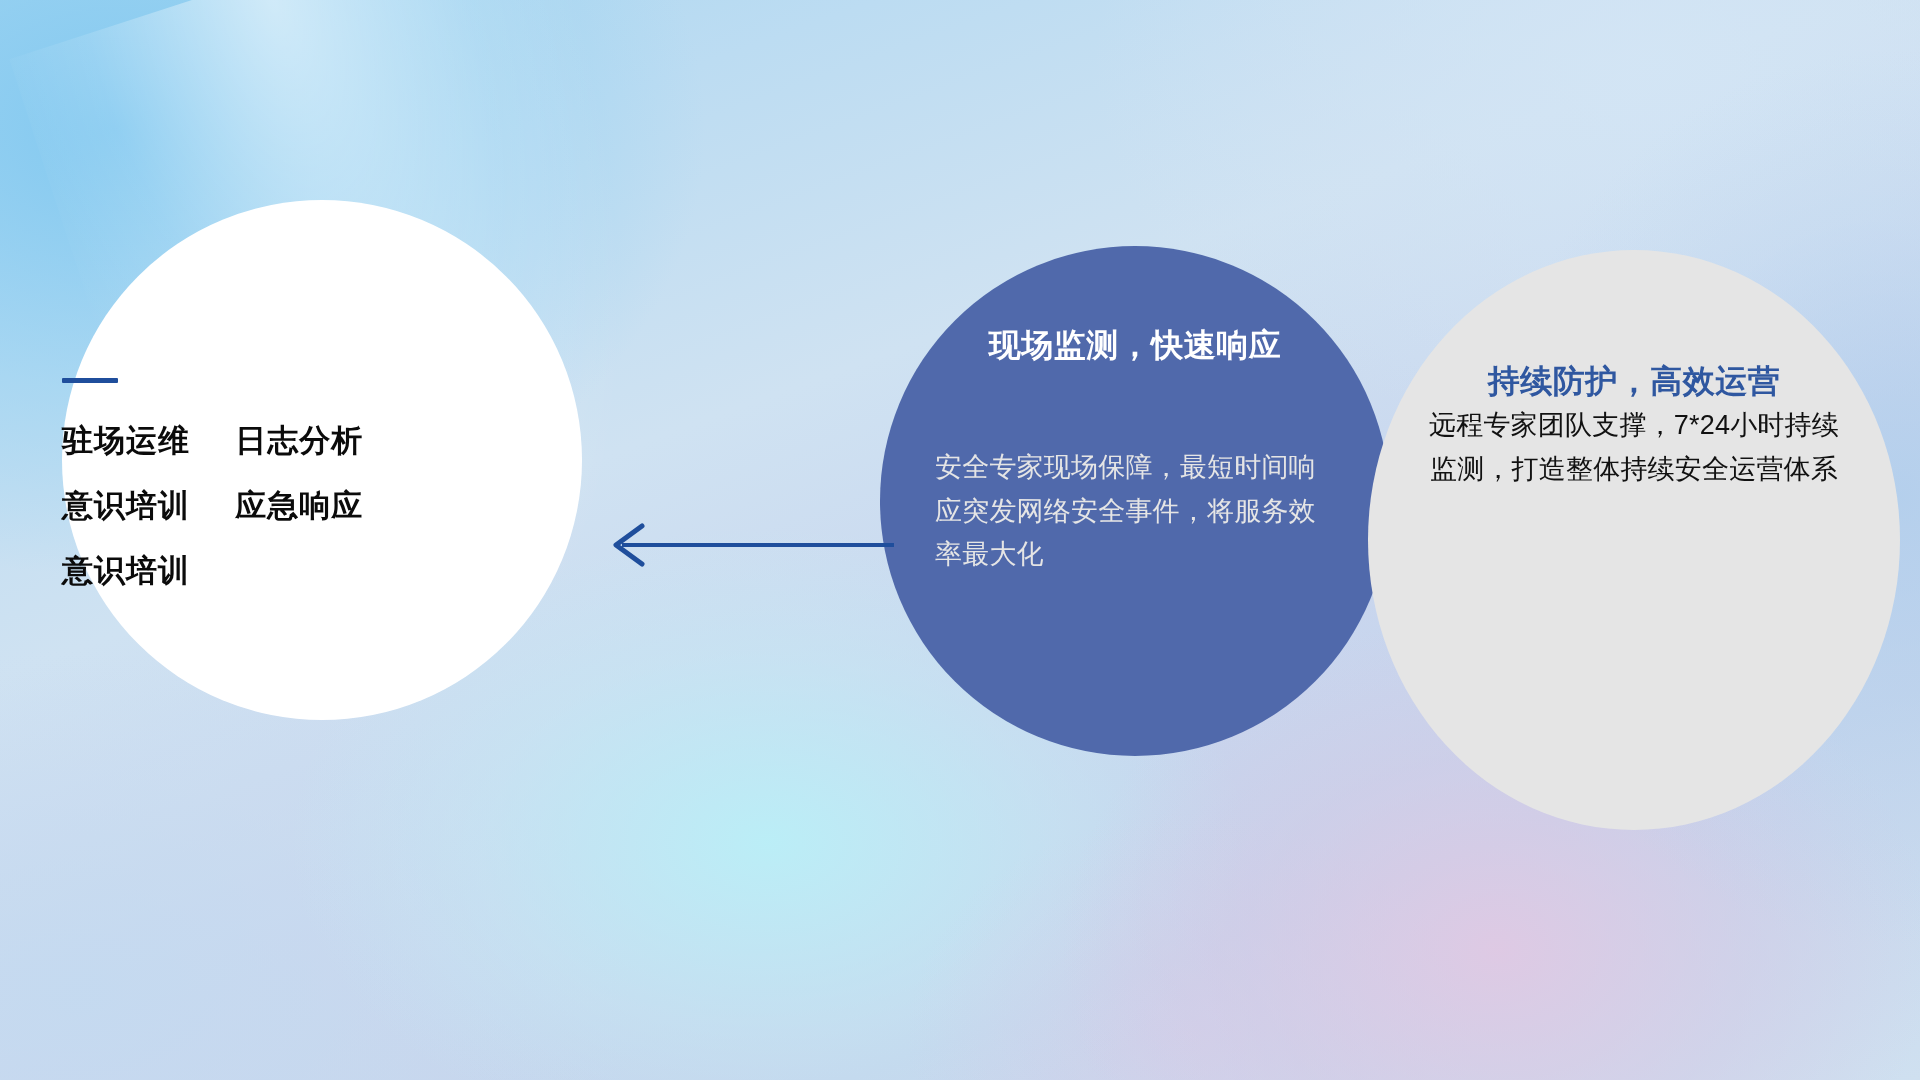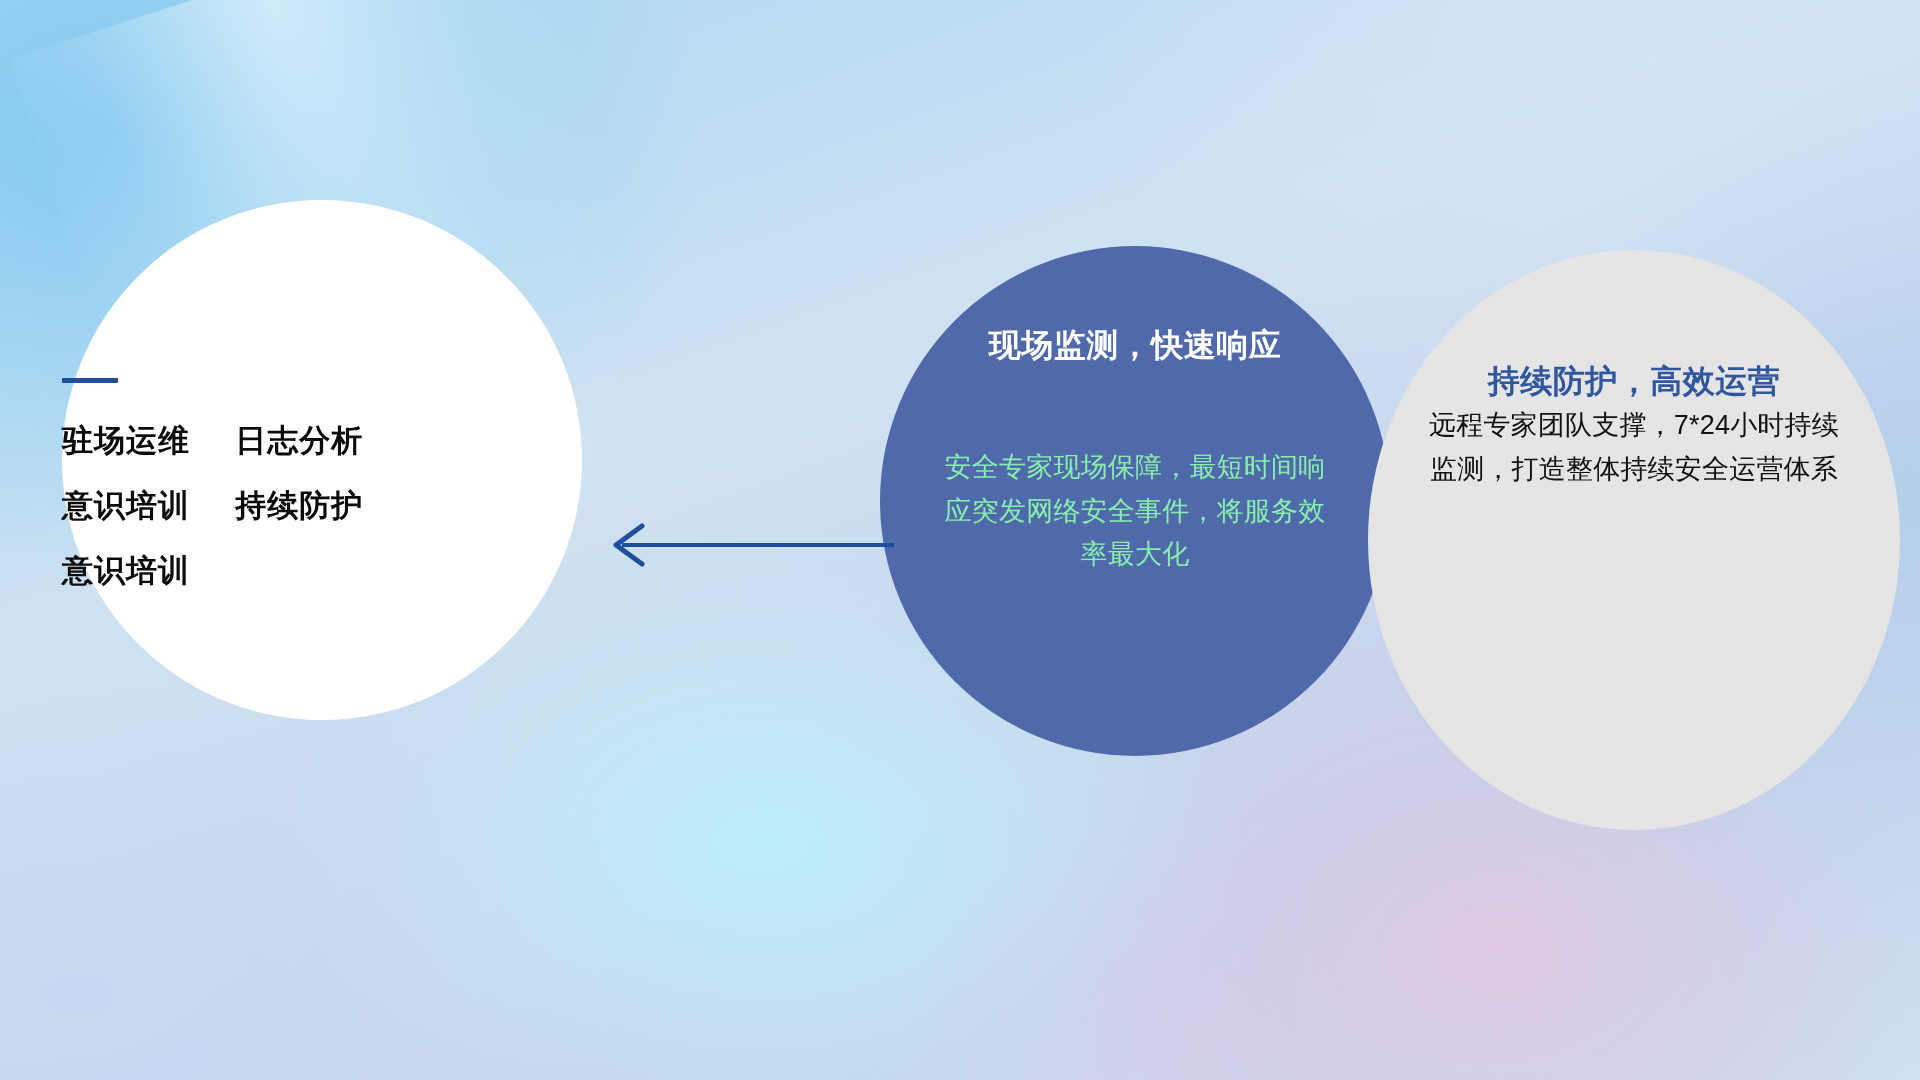"安全专家现场保障，最短时间响应突发网络安全事件，将服务效率最大化" .mid-body { color: #86efac -> #e5e5e5; text-align: center -> none }
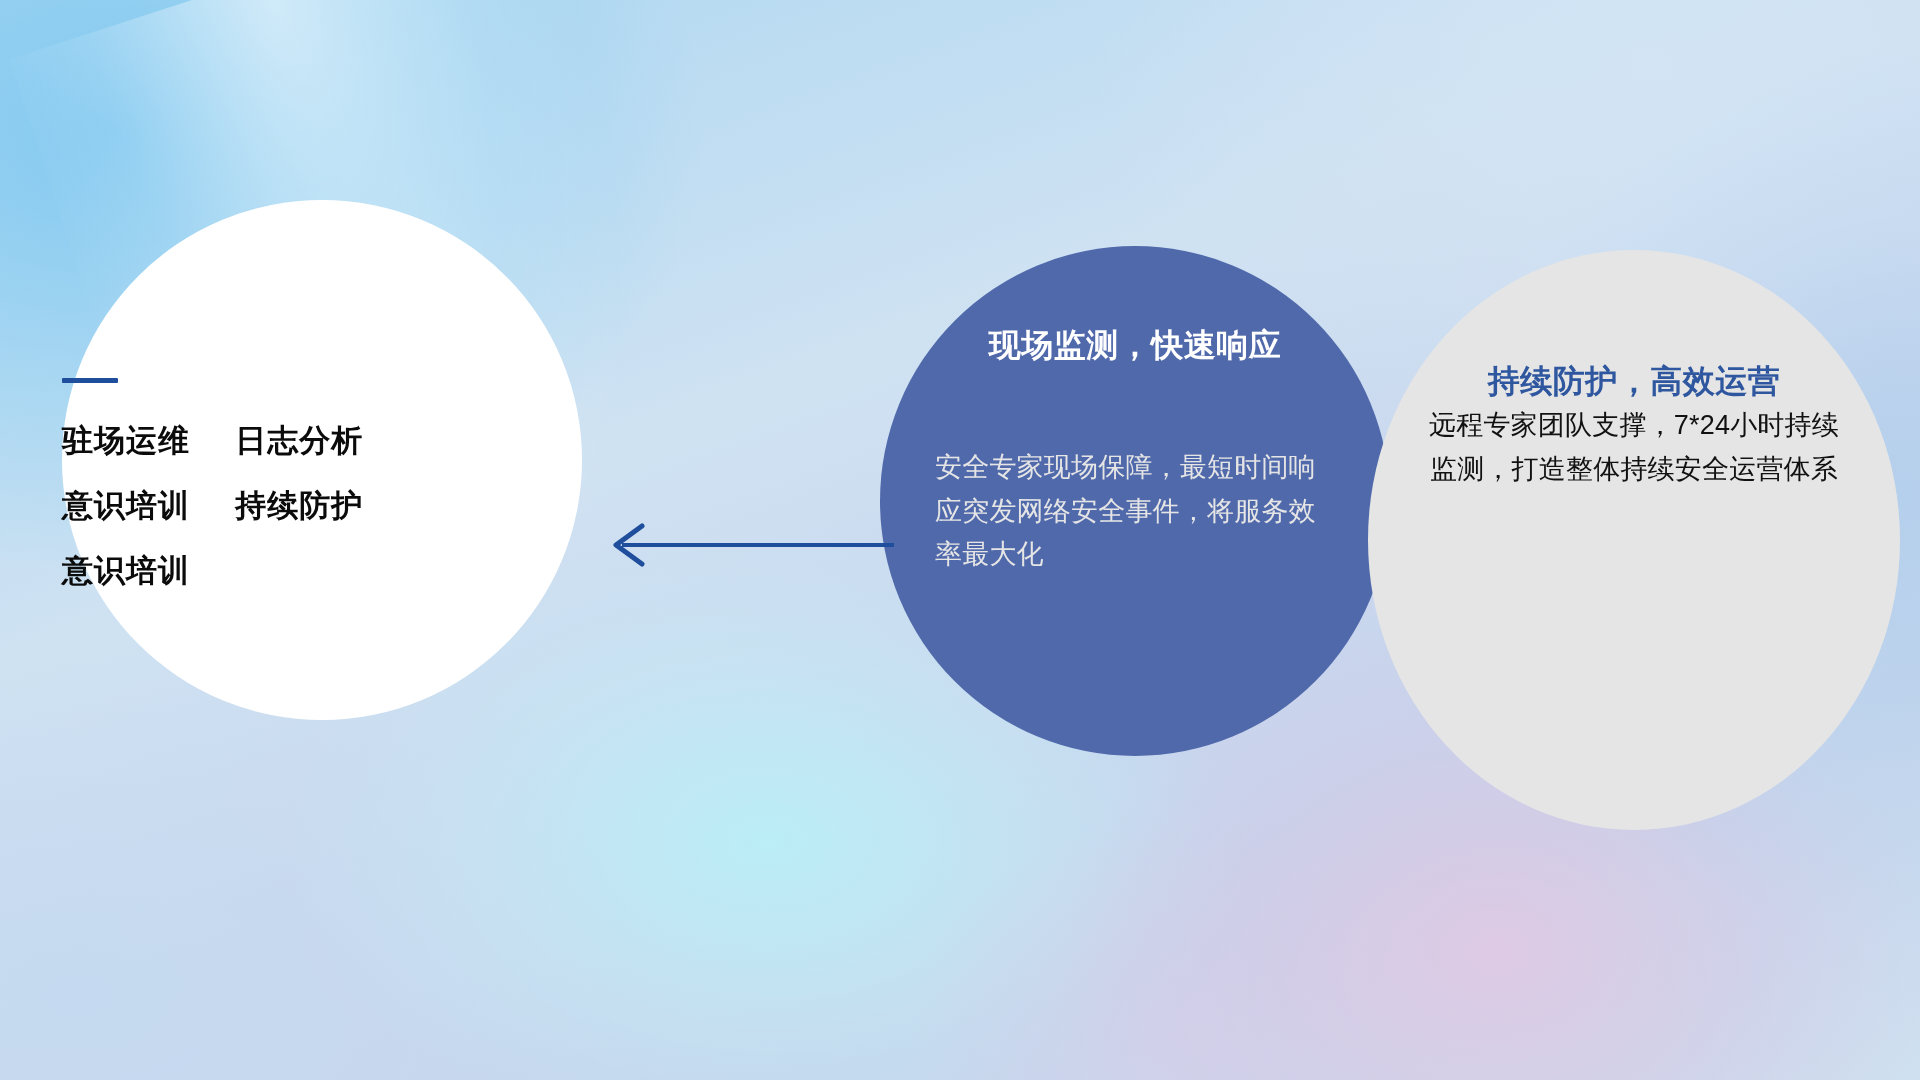"持续防护" span { text: 持续防护 -> 应急响应 }
